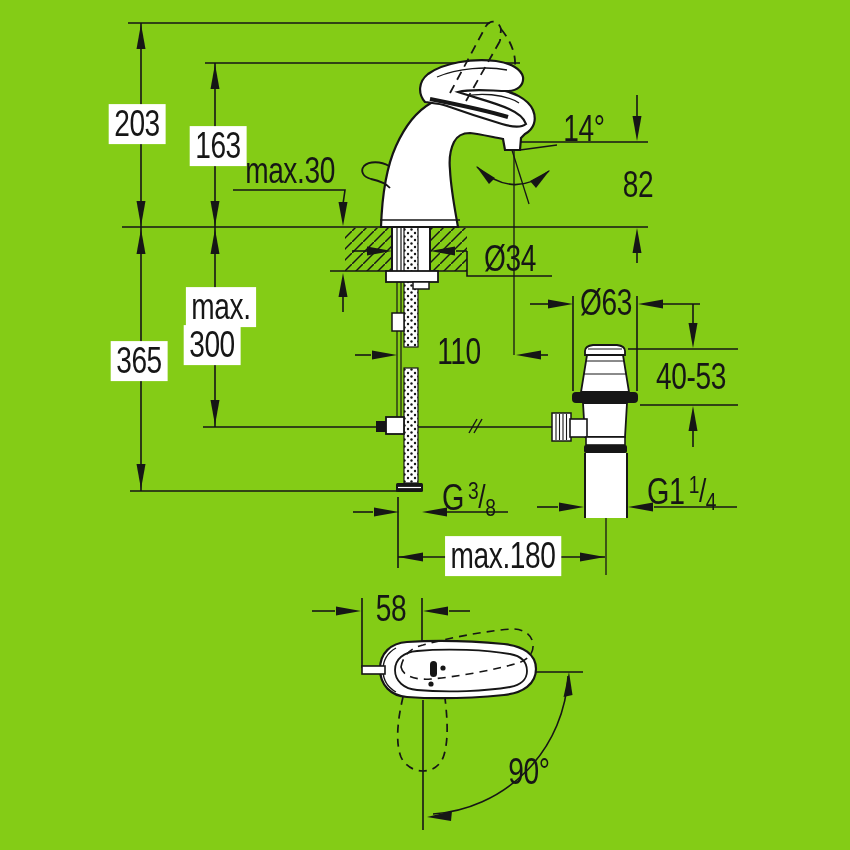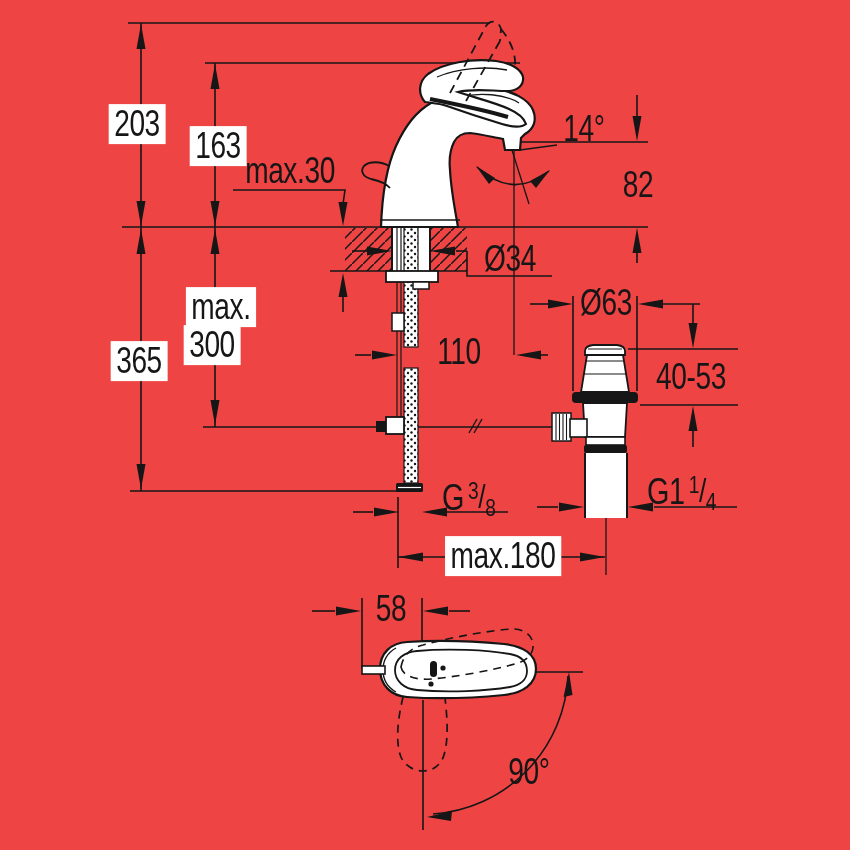"203" .stage { background: #ef4444 -> #84cc16 }
